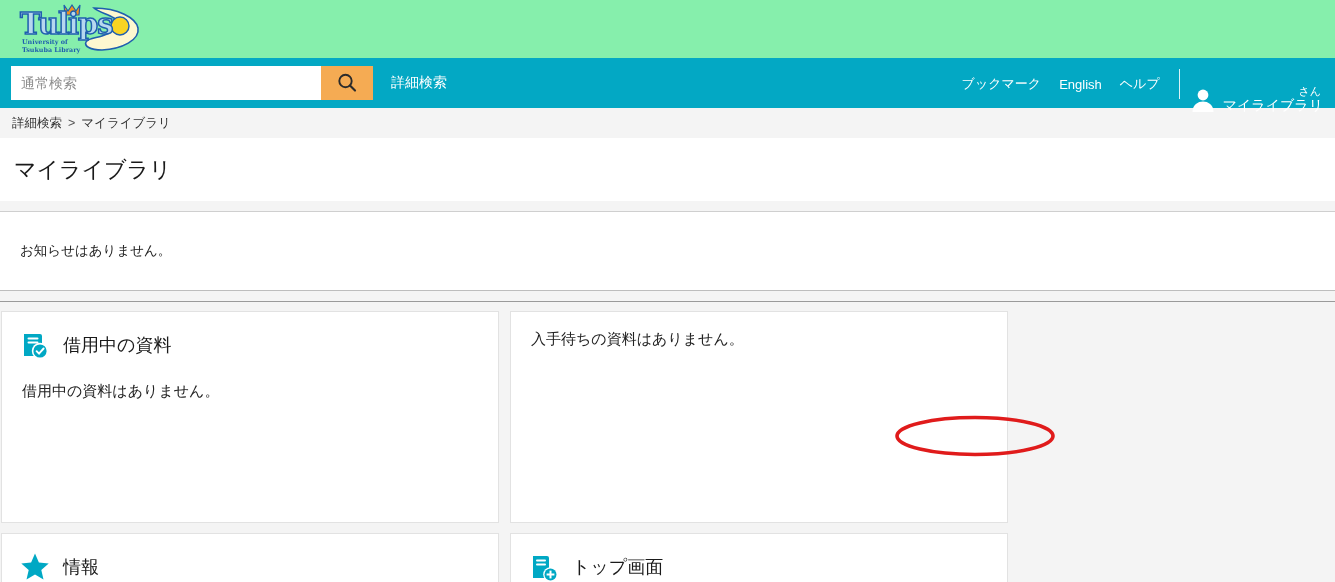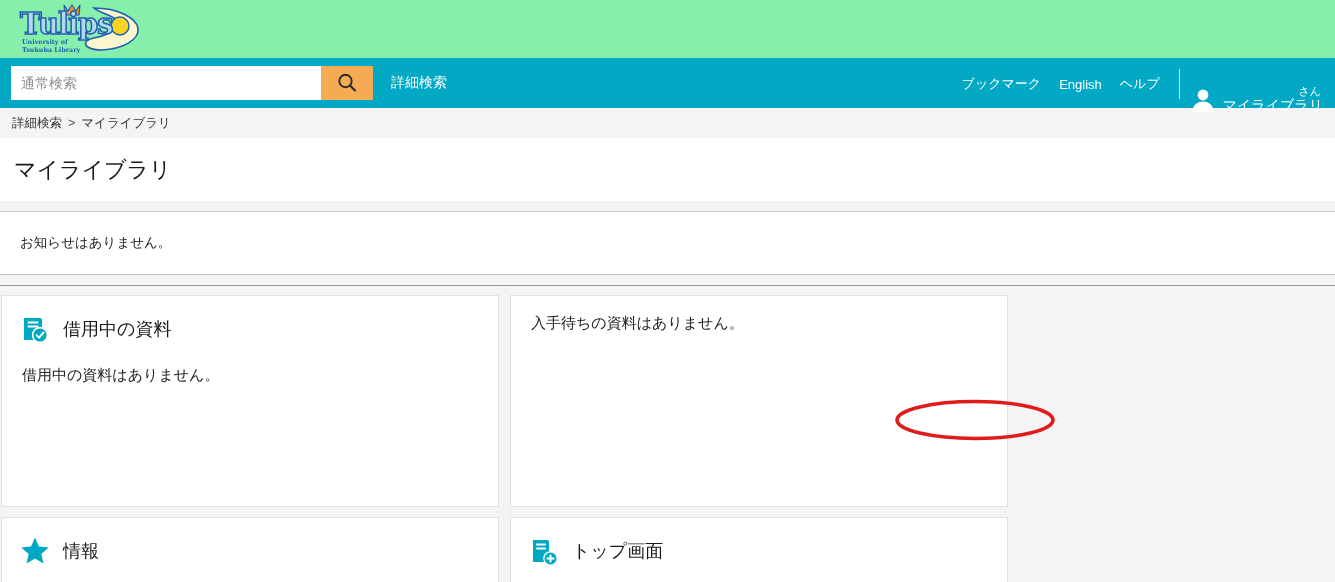"お知らせはありません。" .notice { height: 64px -> 80px }
